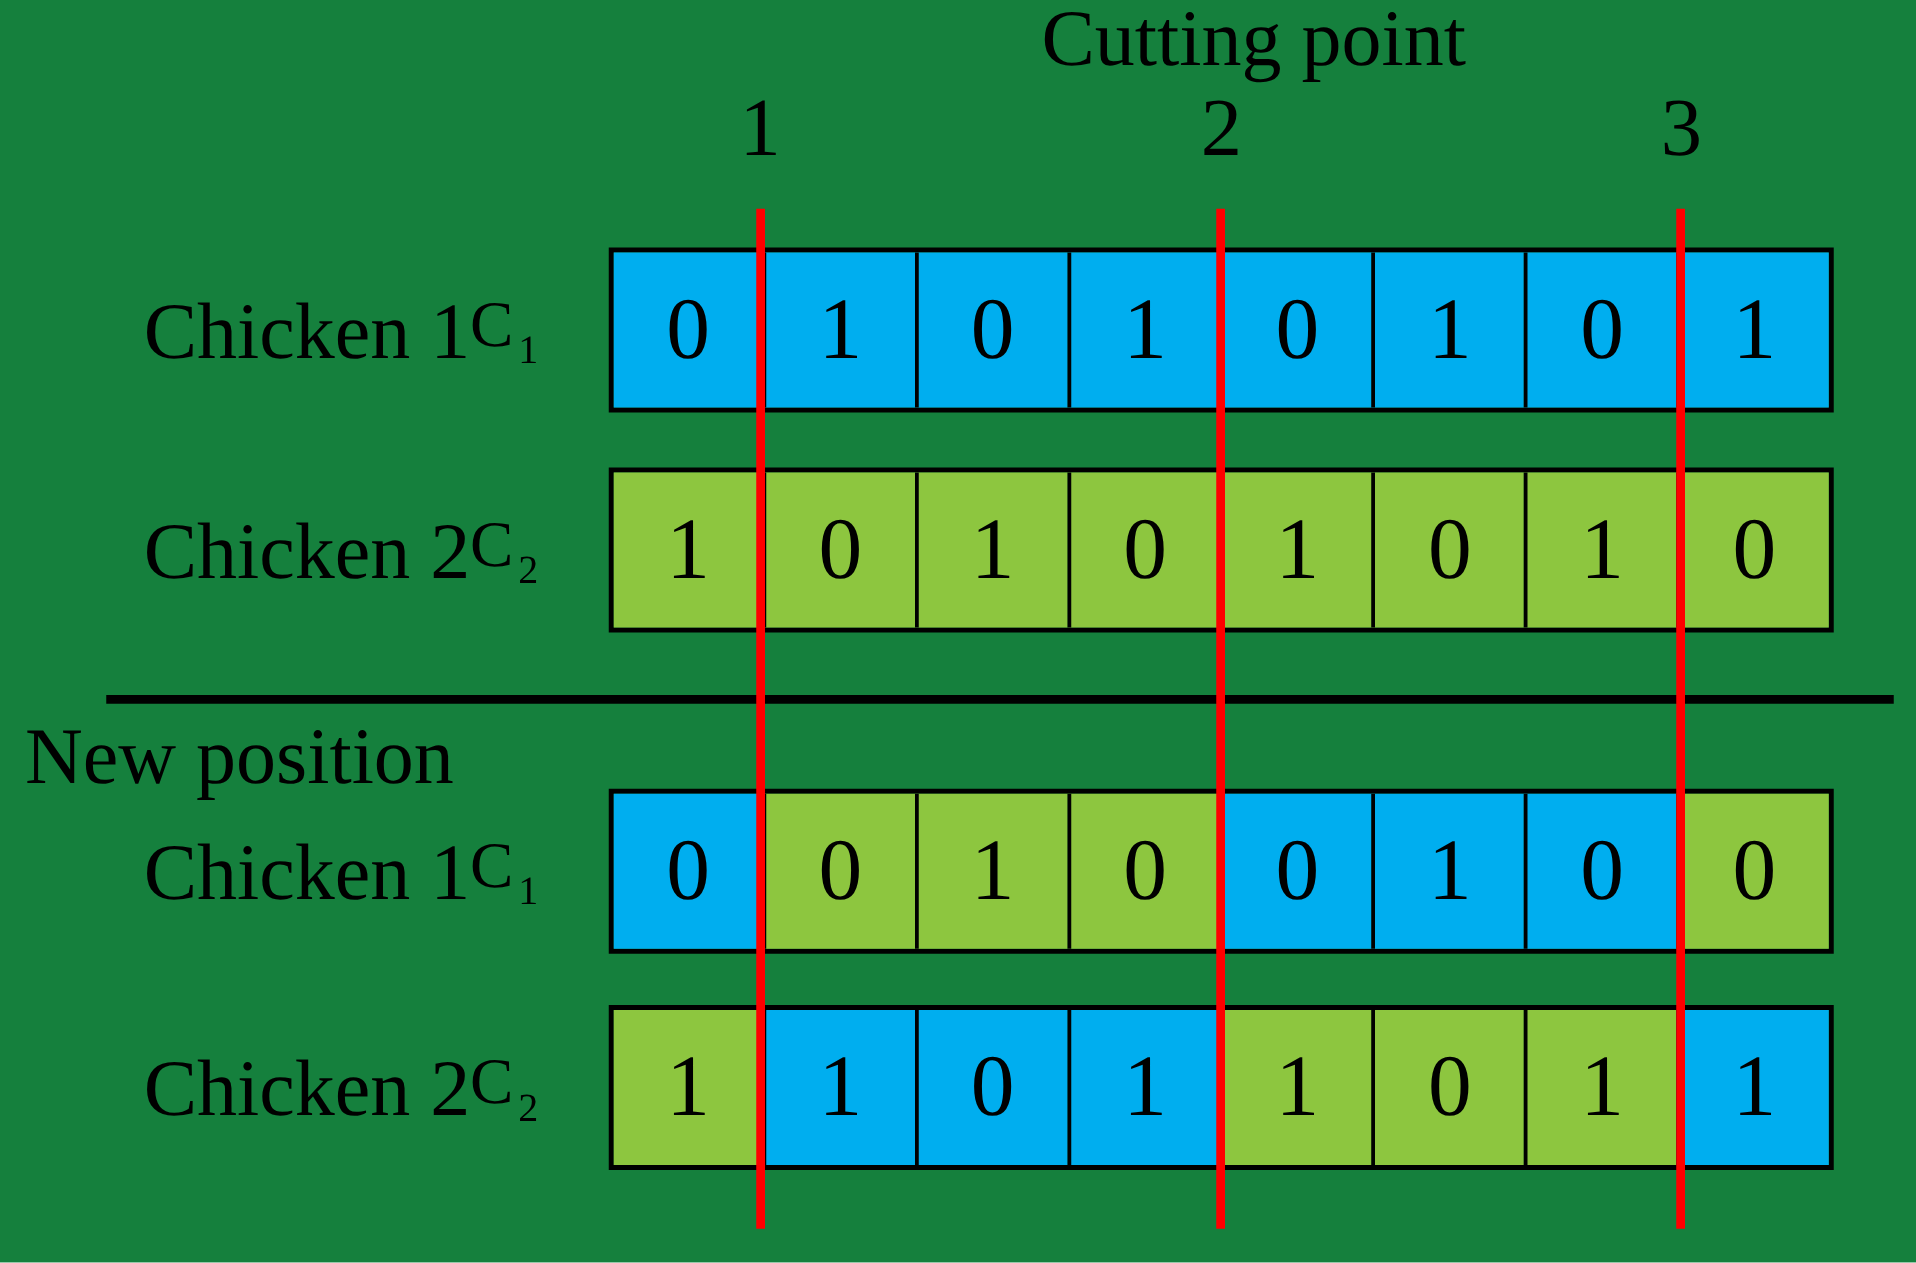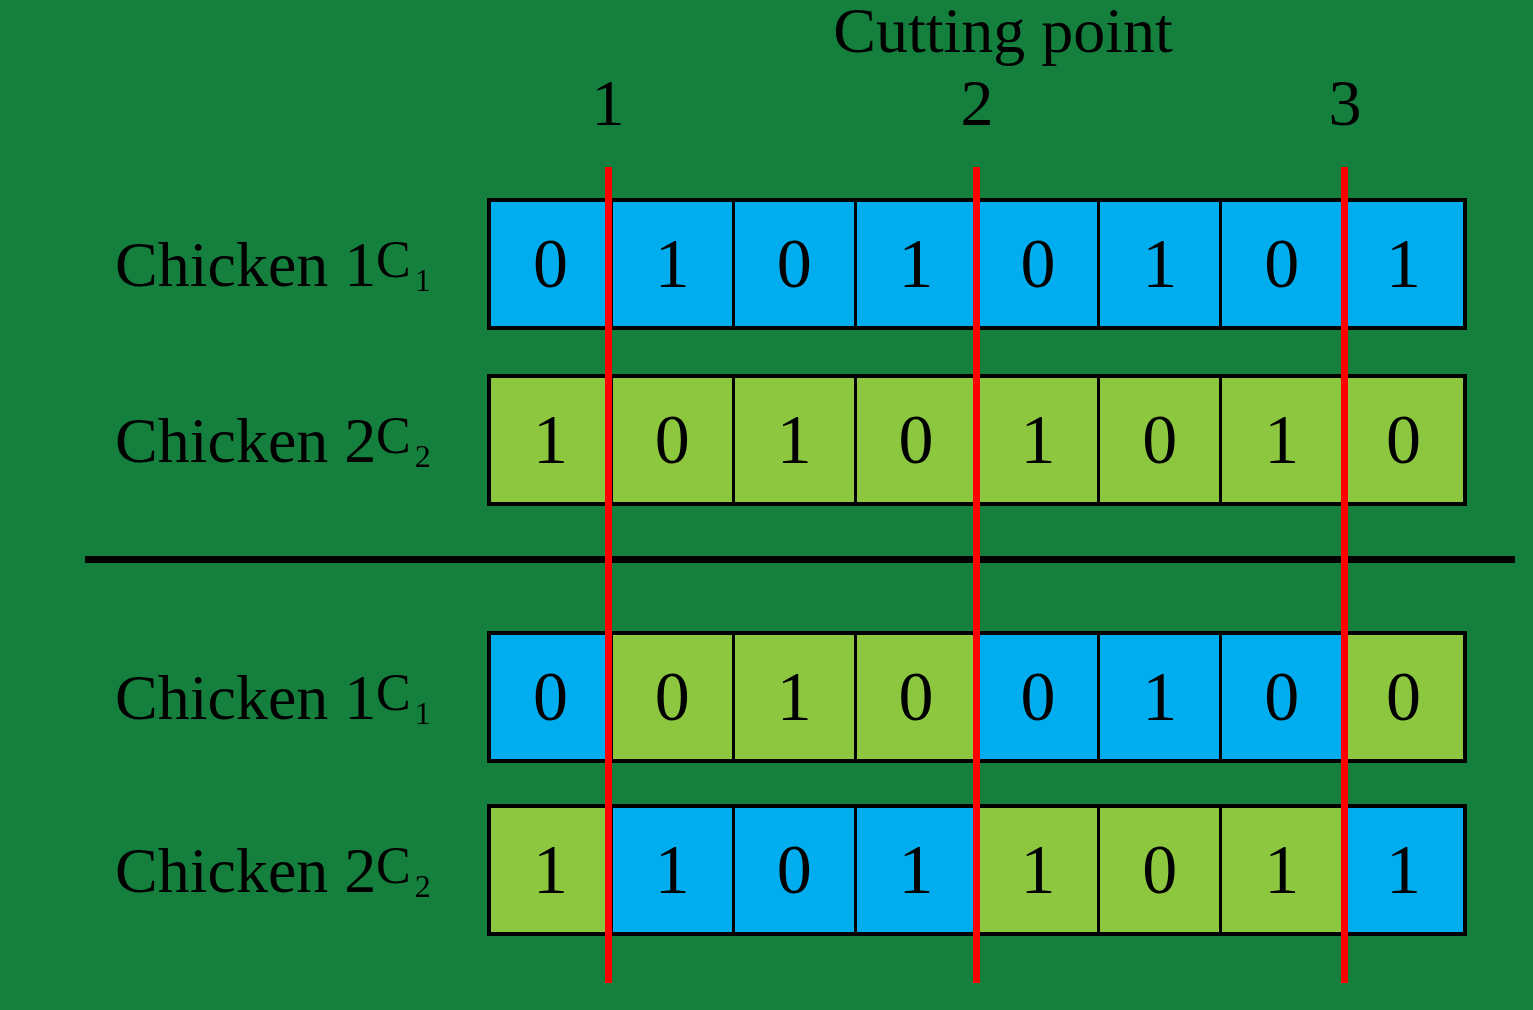"New position" div.new-pos { html: none -> <div>New position</div> }
